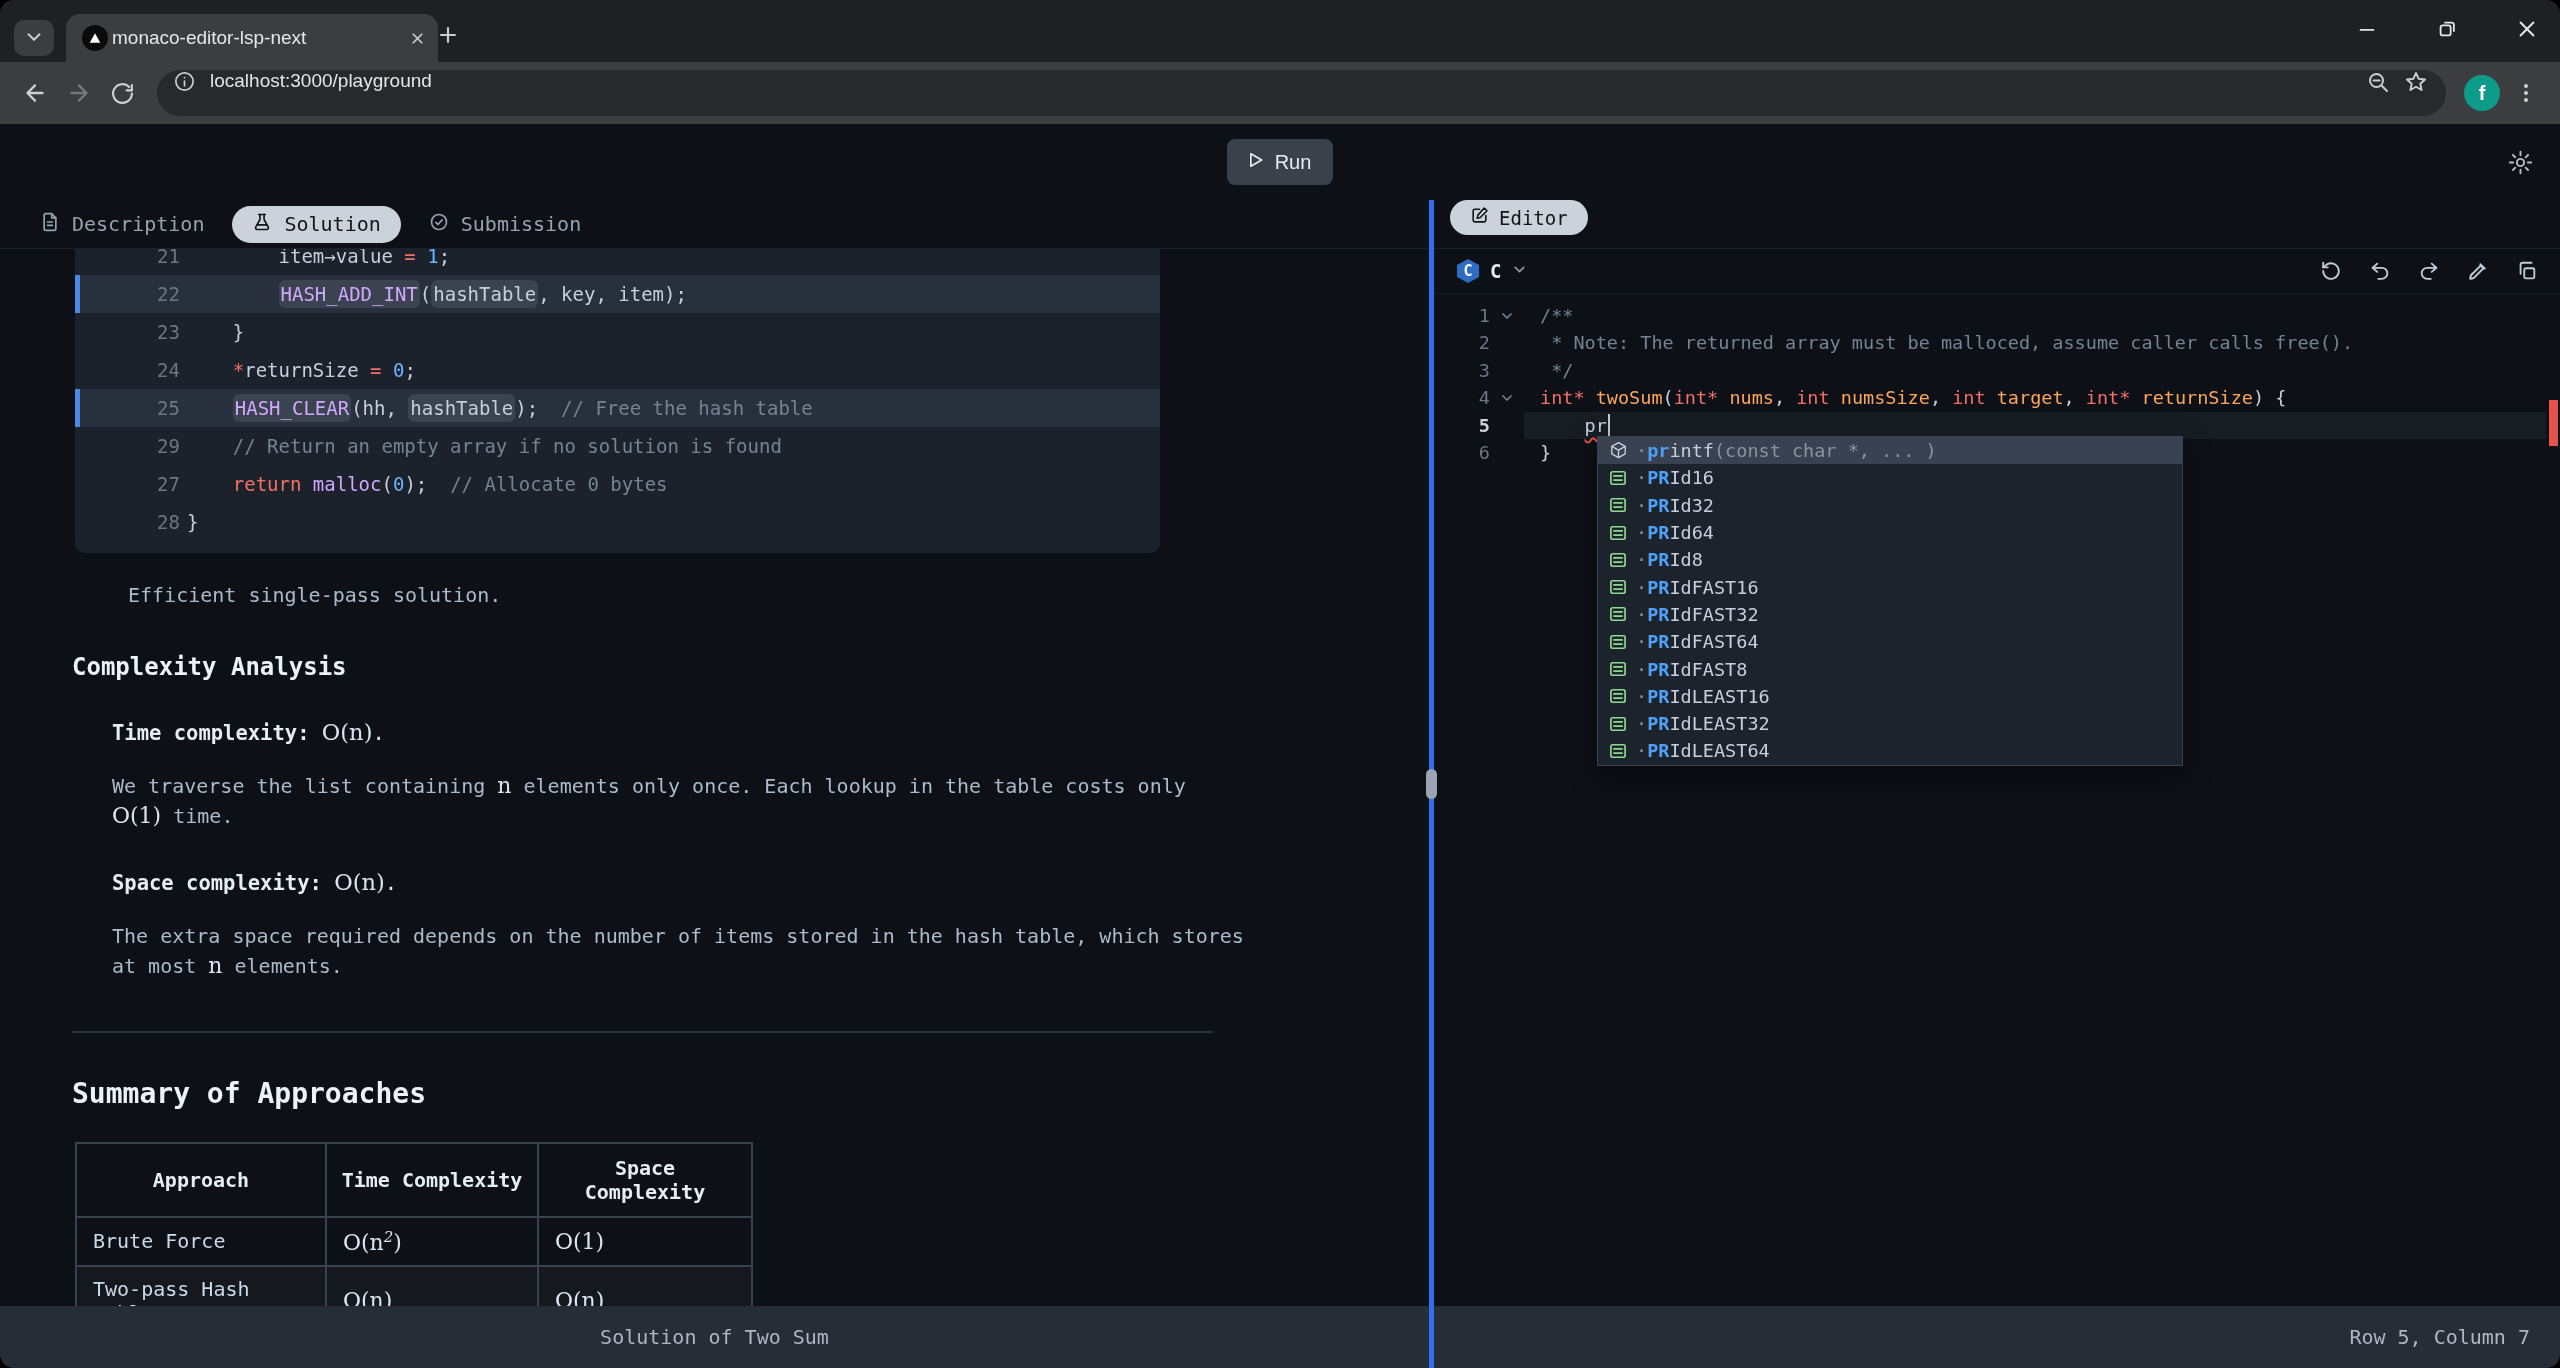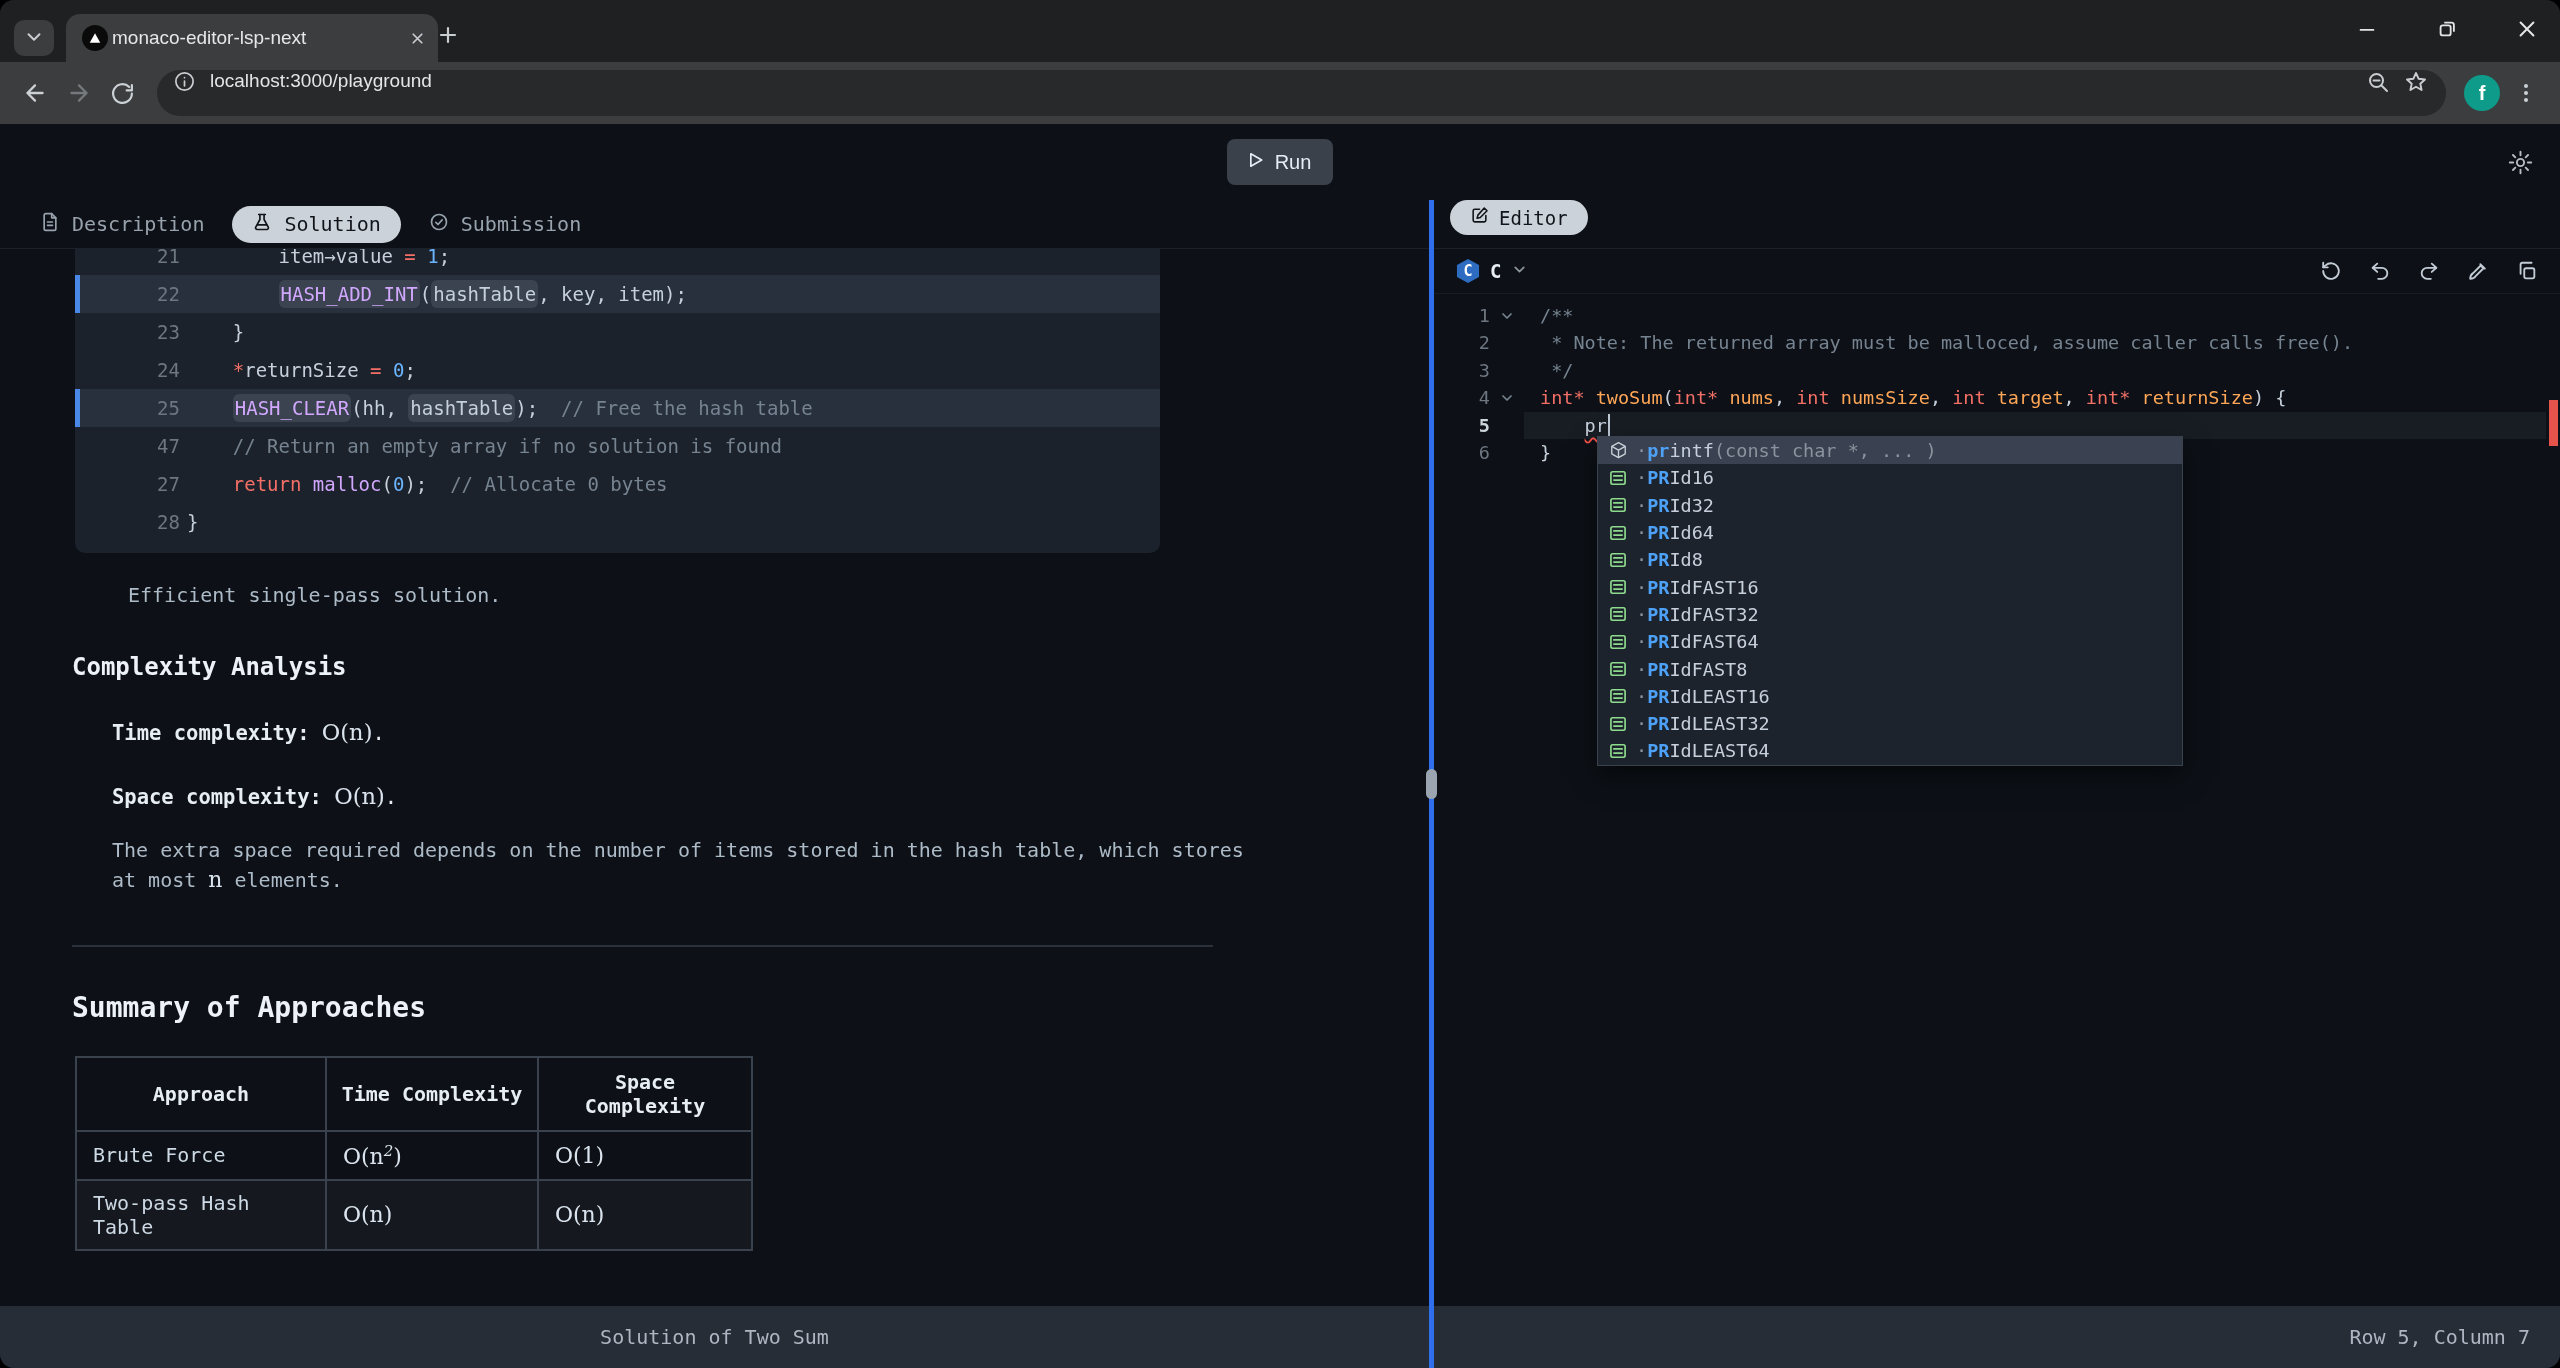"47" span.code-ln { text: 47 -> 29 }
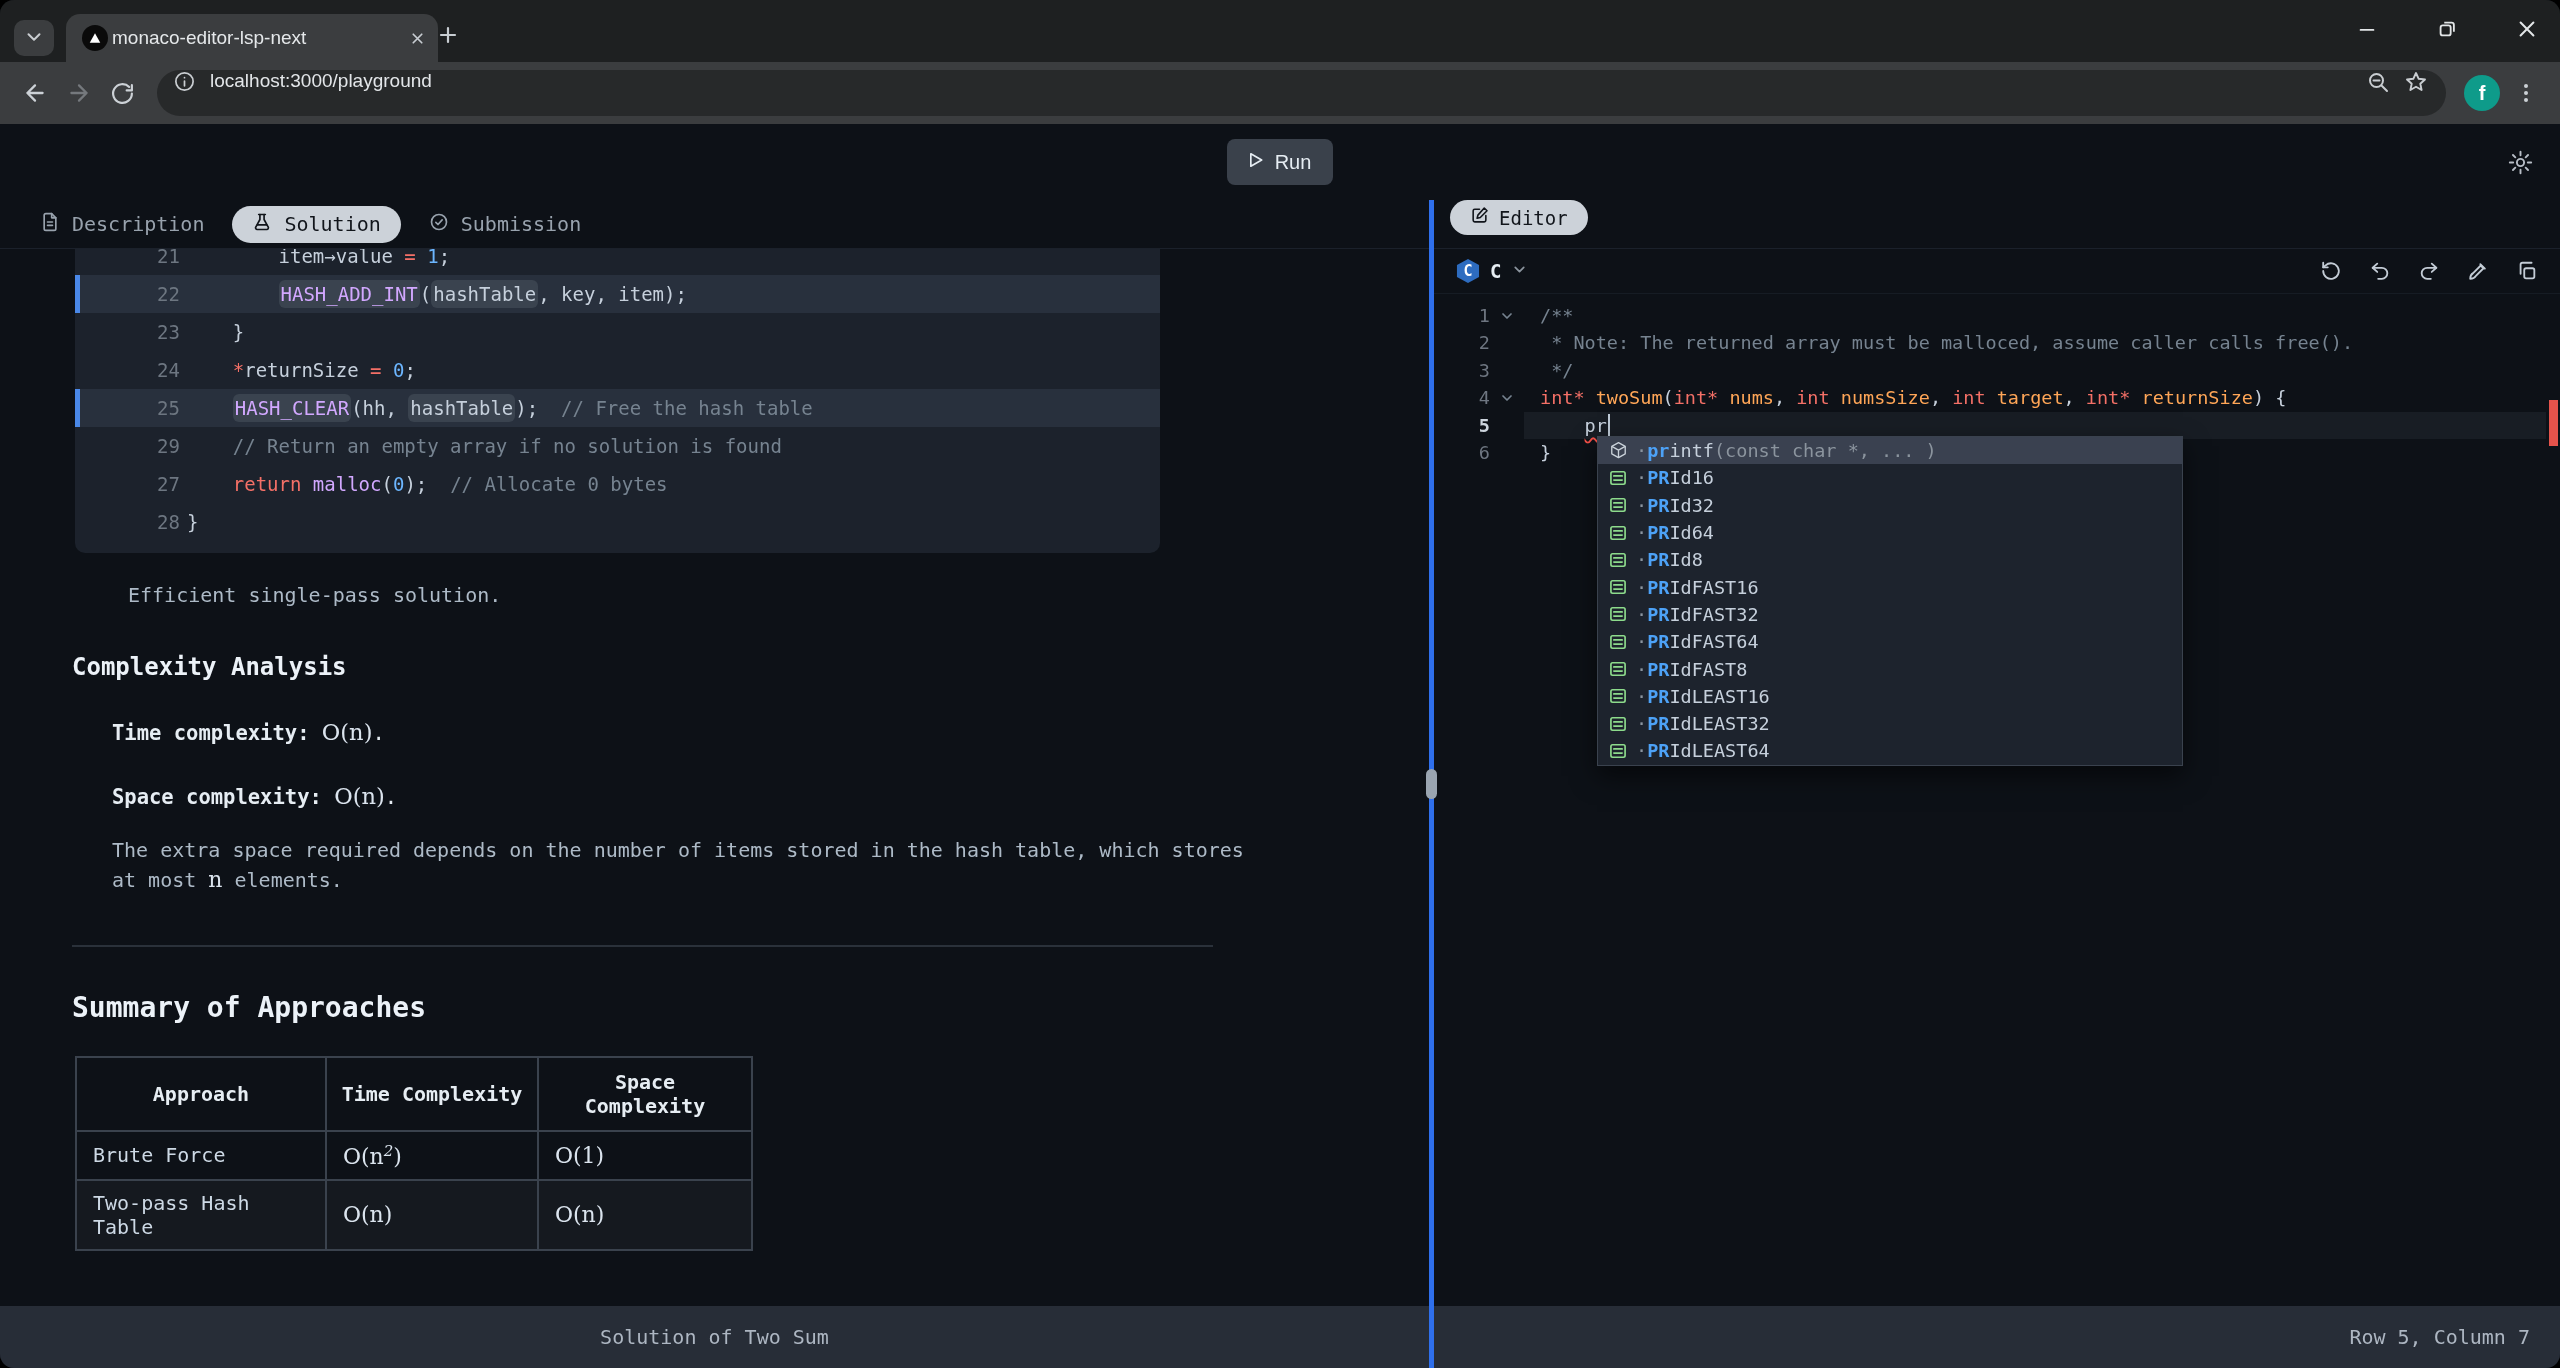"We traverse the list containing" p.para { html: none -> <p><span>We traverse the list containing </span><span>n</span><span> elements only once. Each lookup in the table costs only </span><span>O(1)</span><span> time.</span></p> }
